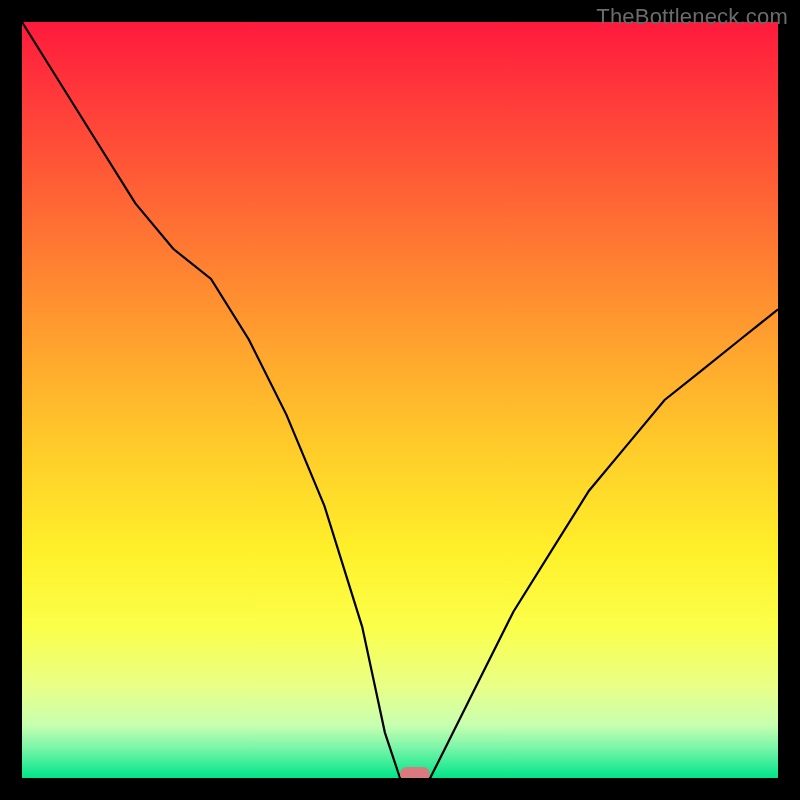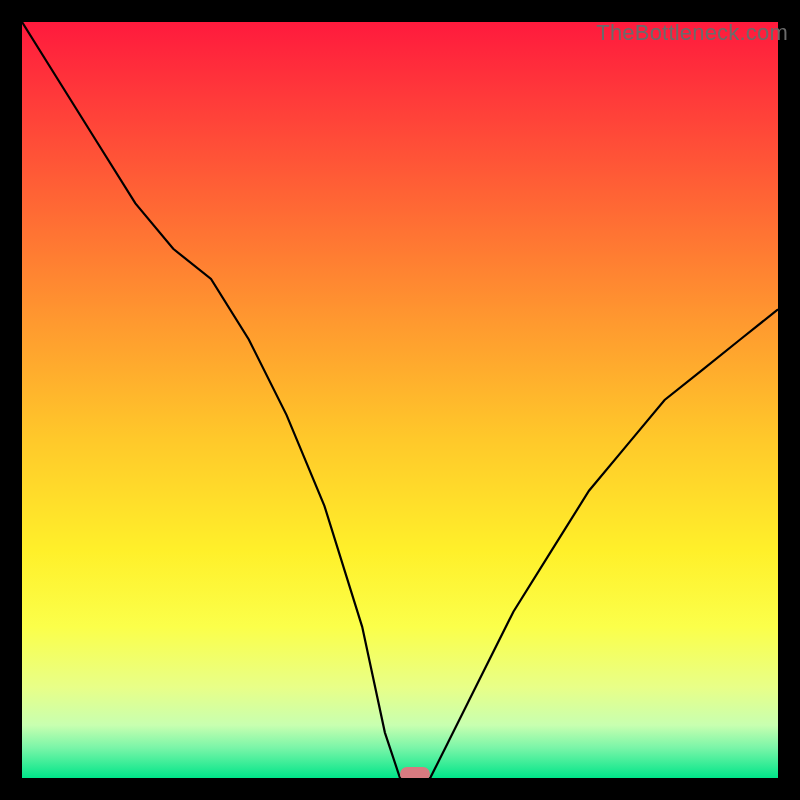"TheBottleneck.com" .watermark { top: 20px -> 4px }
